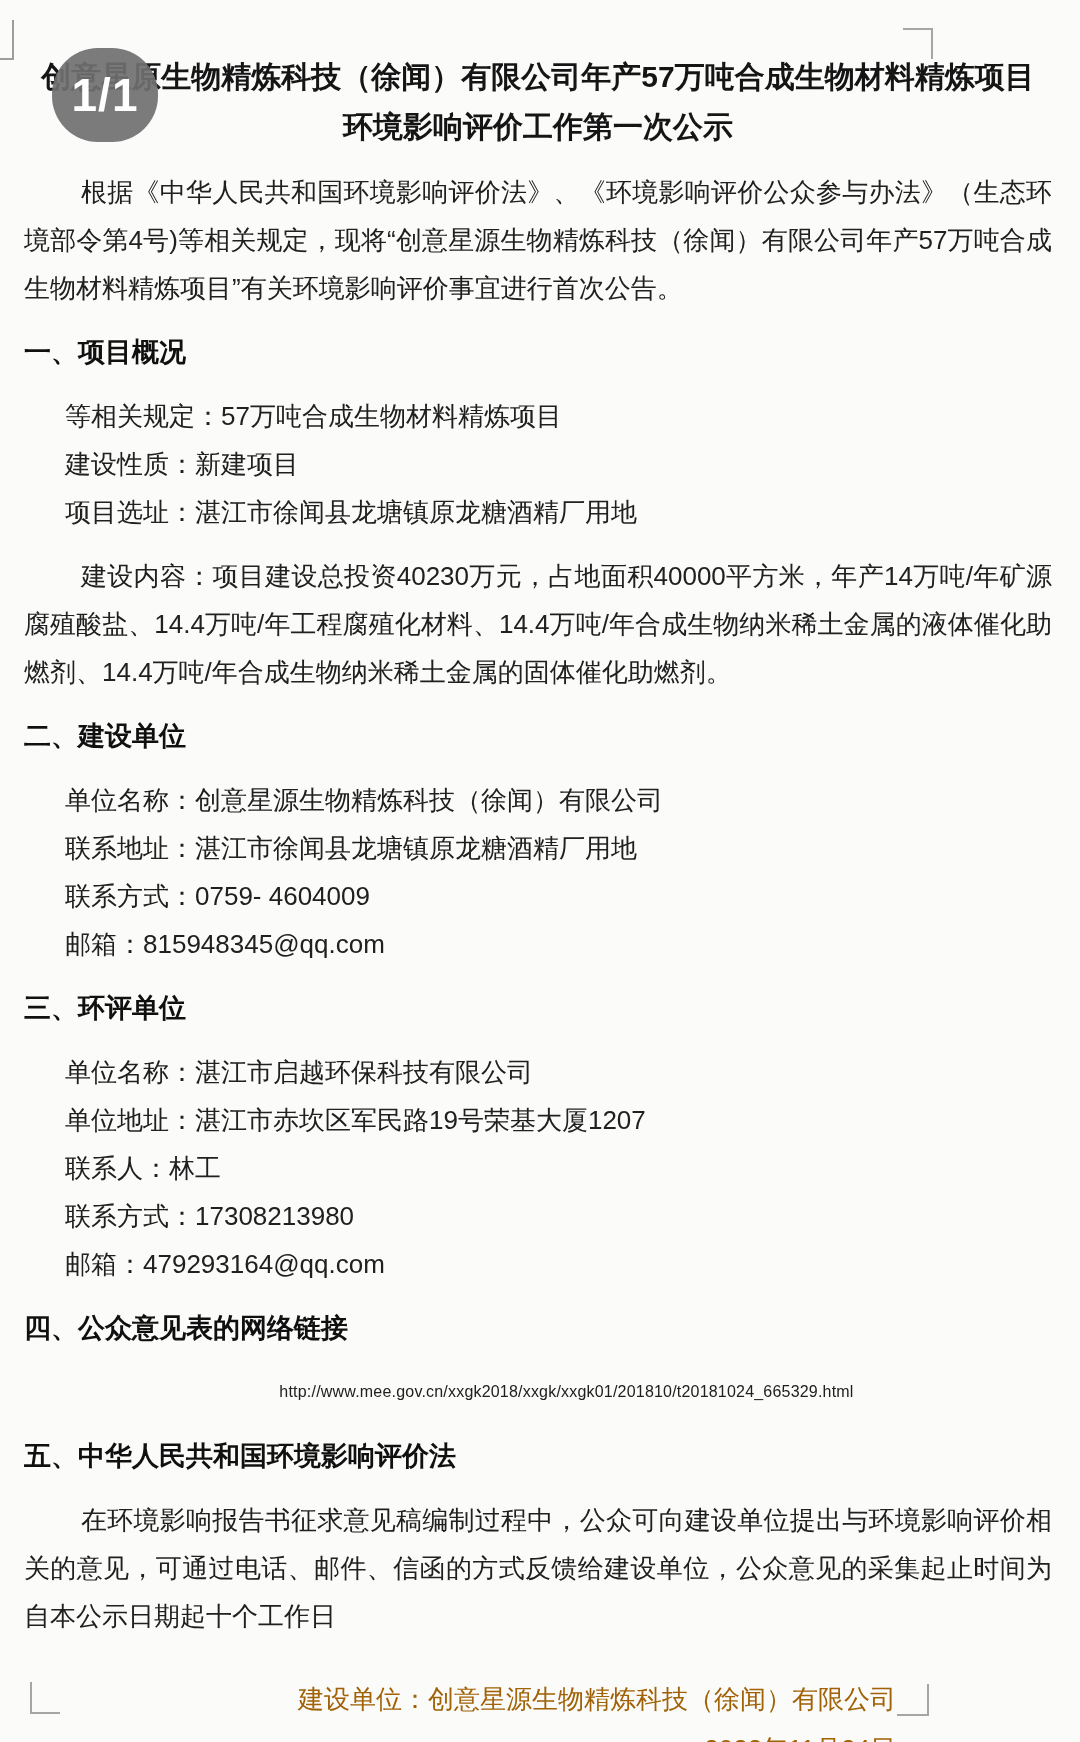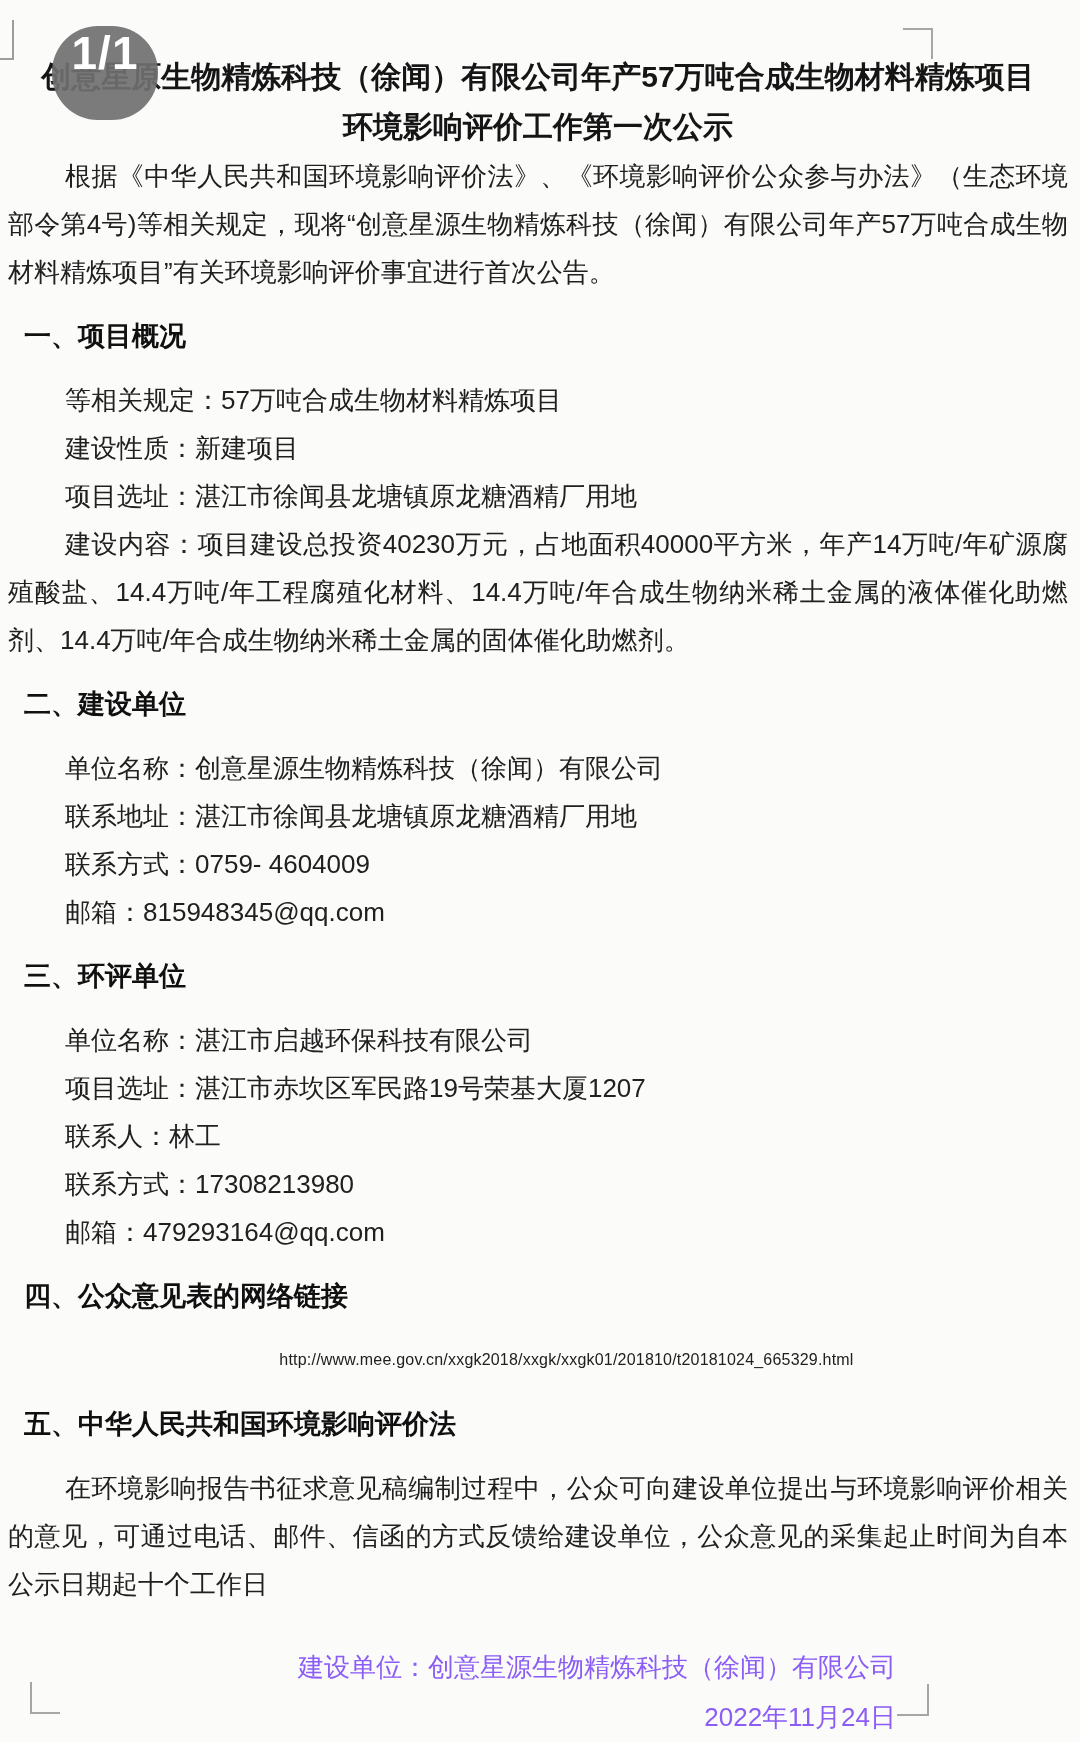"1/1" .badge { align-items: none -> center; top: 26px -> 48px }
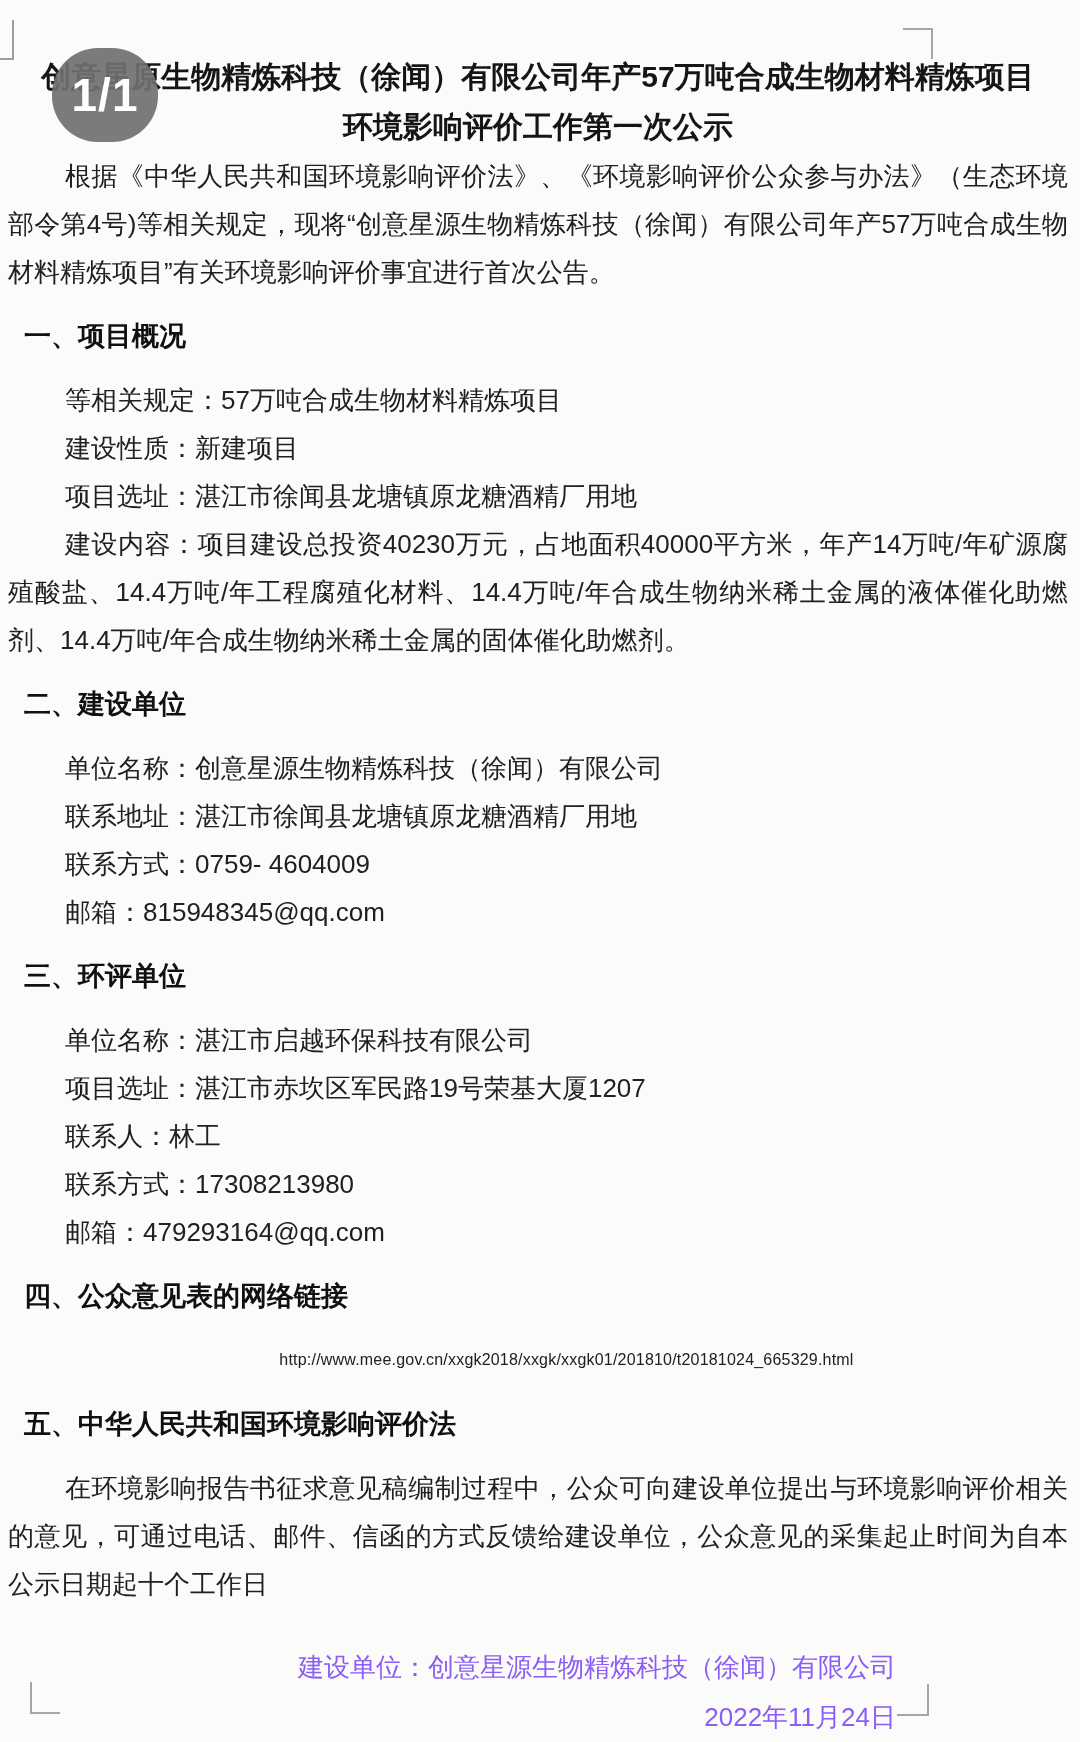"根据《中华人民共和国环境影响评价法》、《环境影响评价公众参与办法》（生态环境部令" .para { margin: 0 -> 16px }
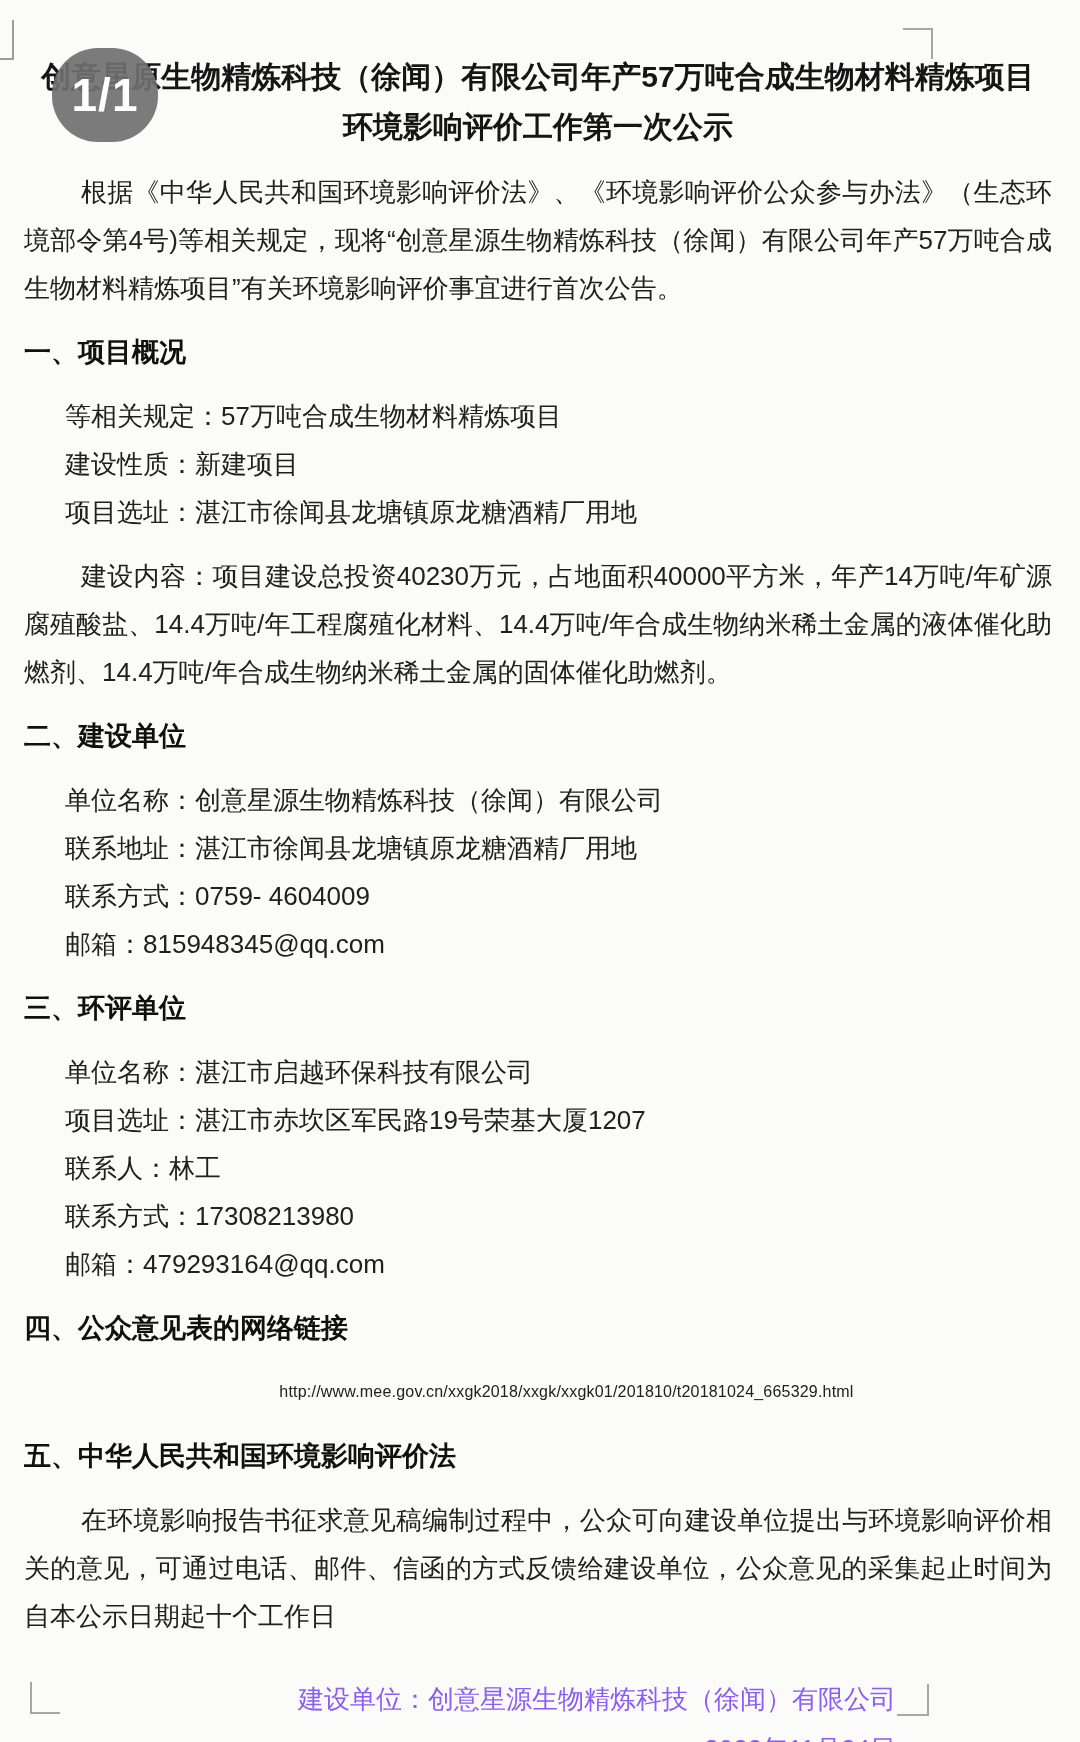"项目选址：湛江市赤坎区军民路19号荣基大厦1207" p.line { text: 项目选 -> 单位地 }
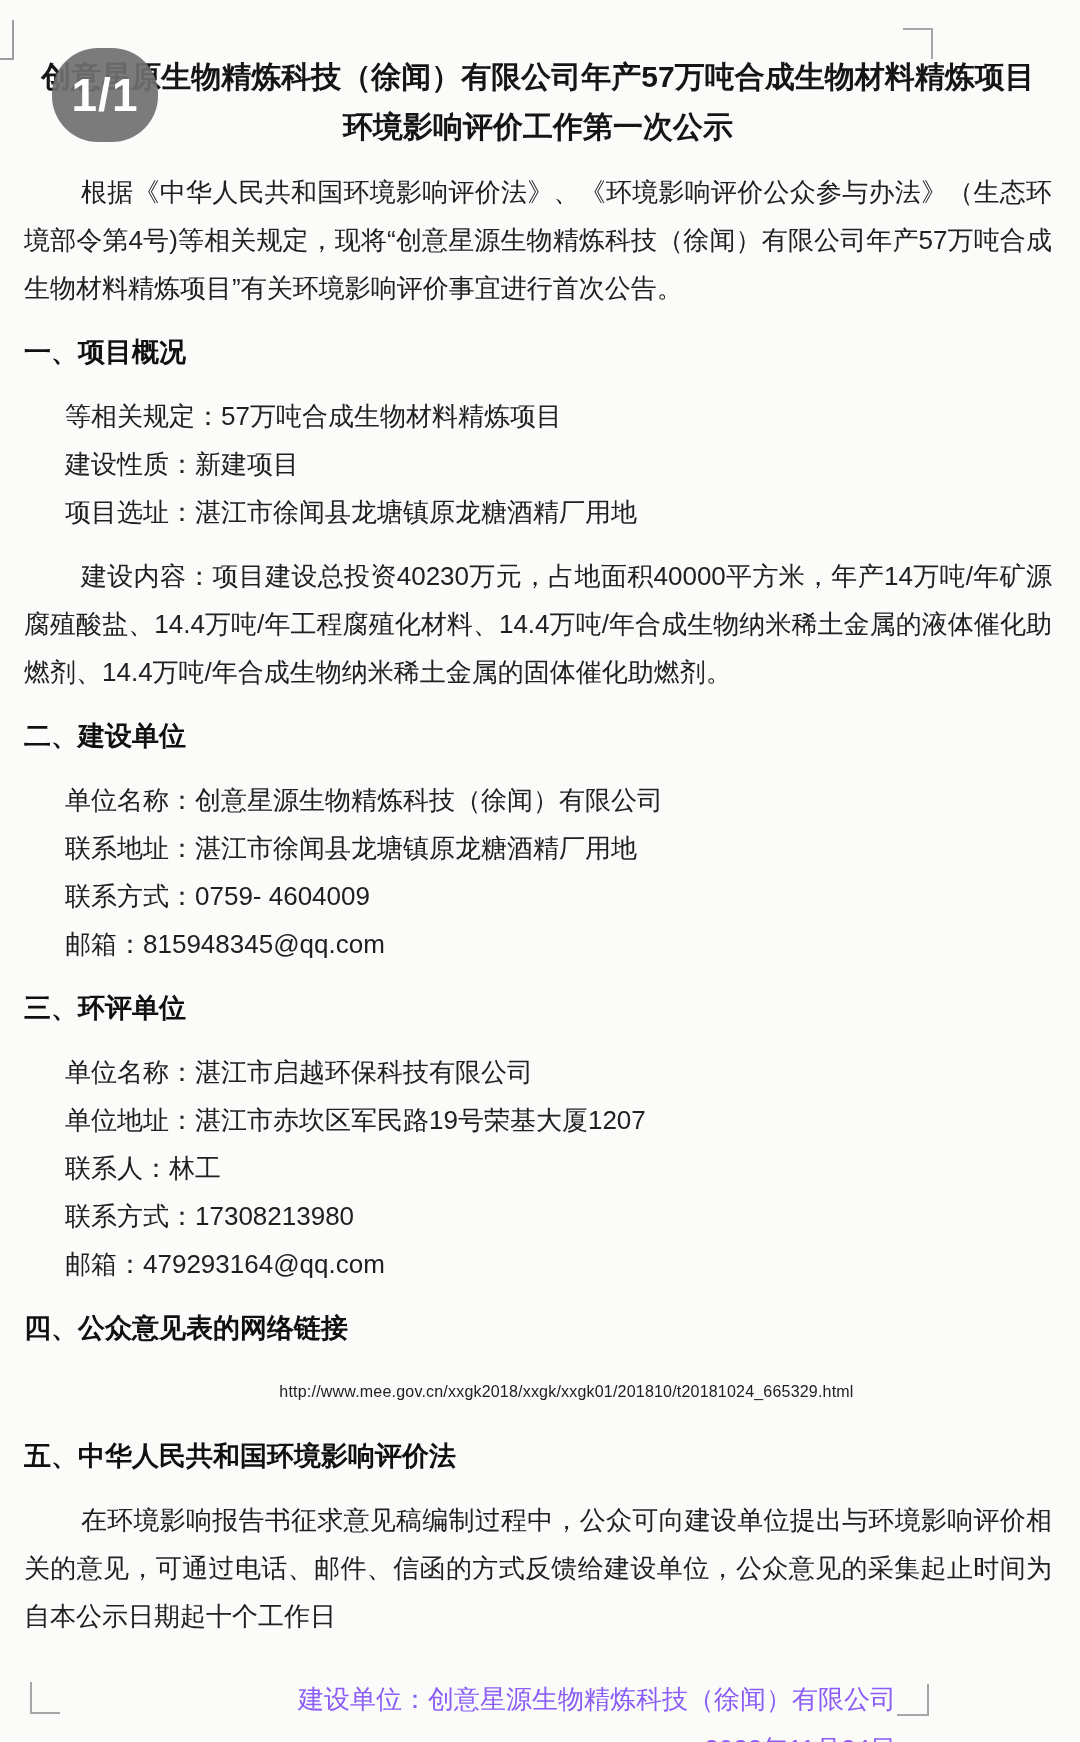"建设单位：创意星源生物精炼科技（徐闻）有限公司" .footer p { color: #8b5cf6 -> #a16207 }
